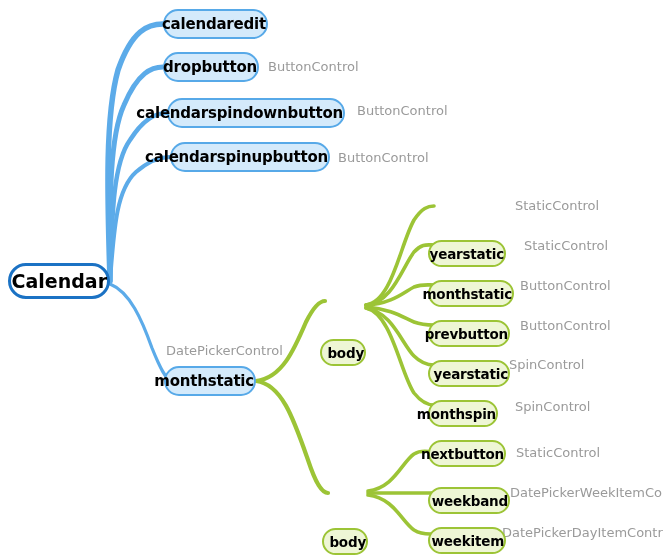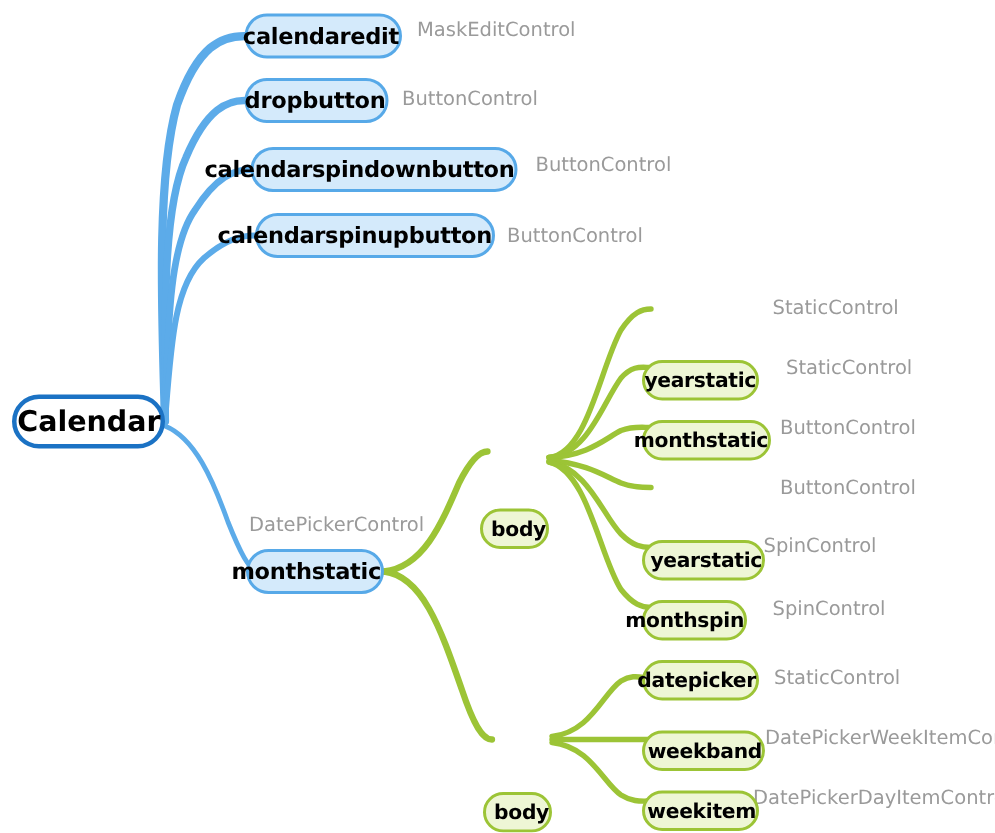"MaskEditControl" div.annot { html: <div>MaskEditControl</div> -> none }
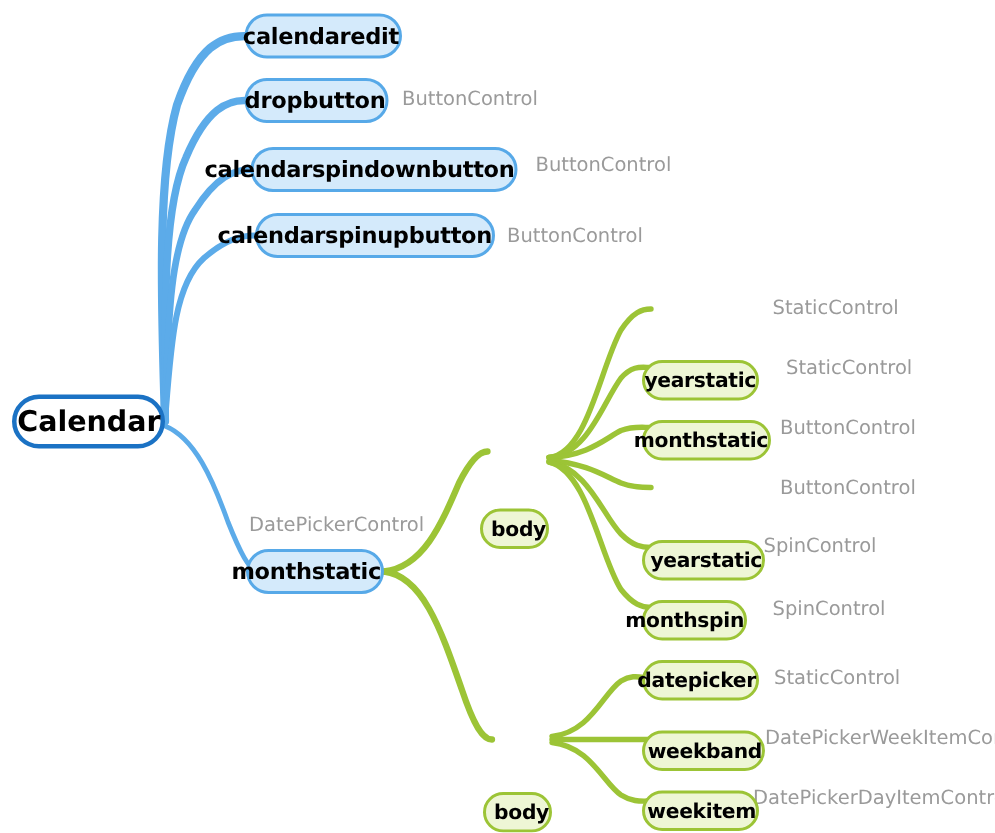"prevbutton" div.node { html: none -> <div> <span>prevbutton</span> </div> }
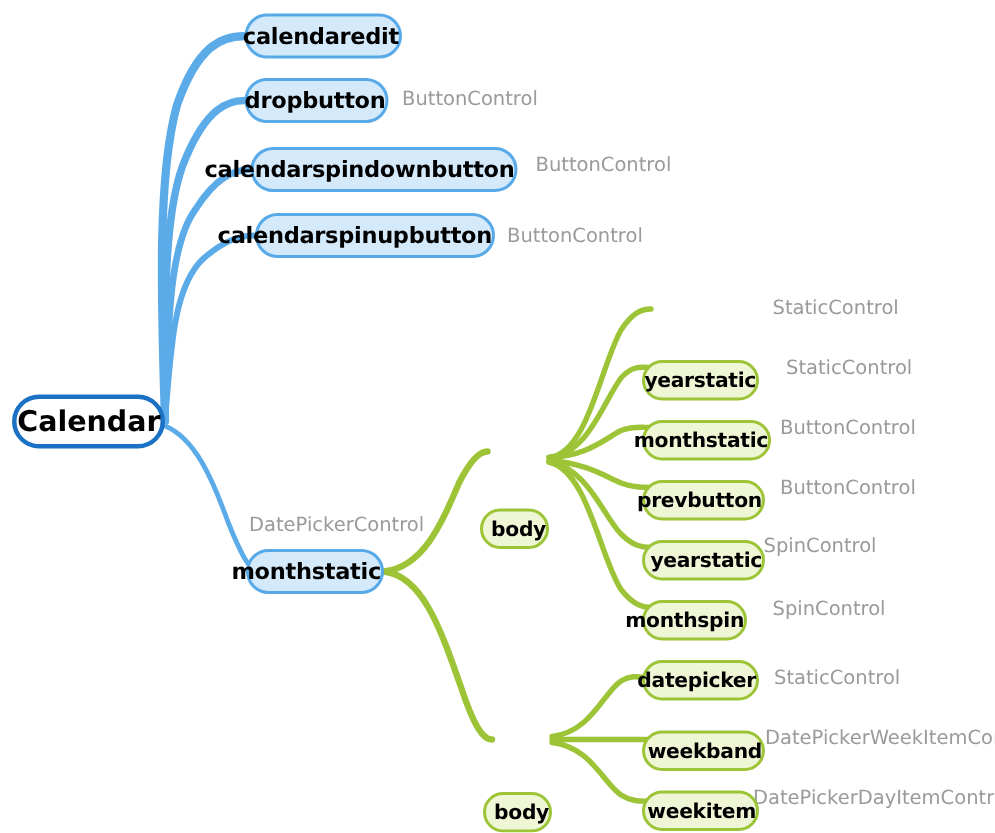"datepicker" span { text: datepicker -> nextbutton }
